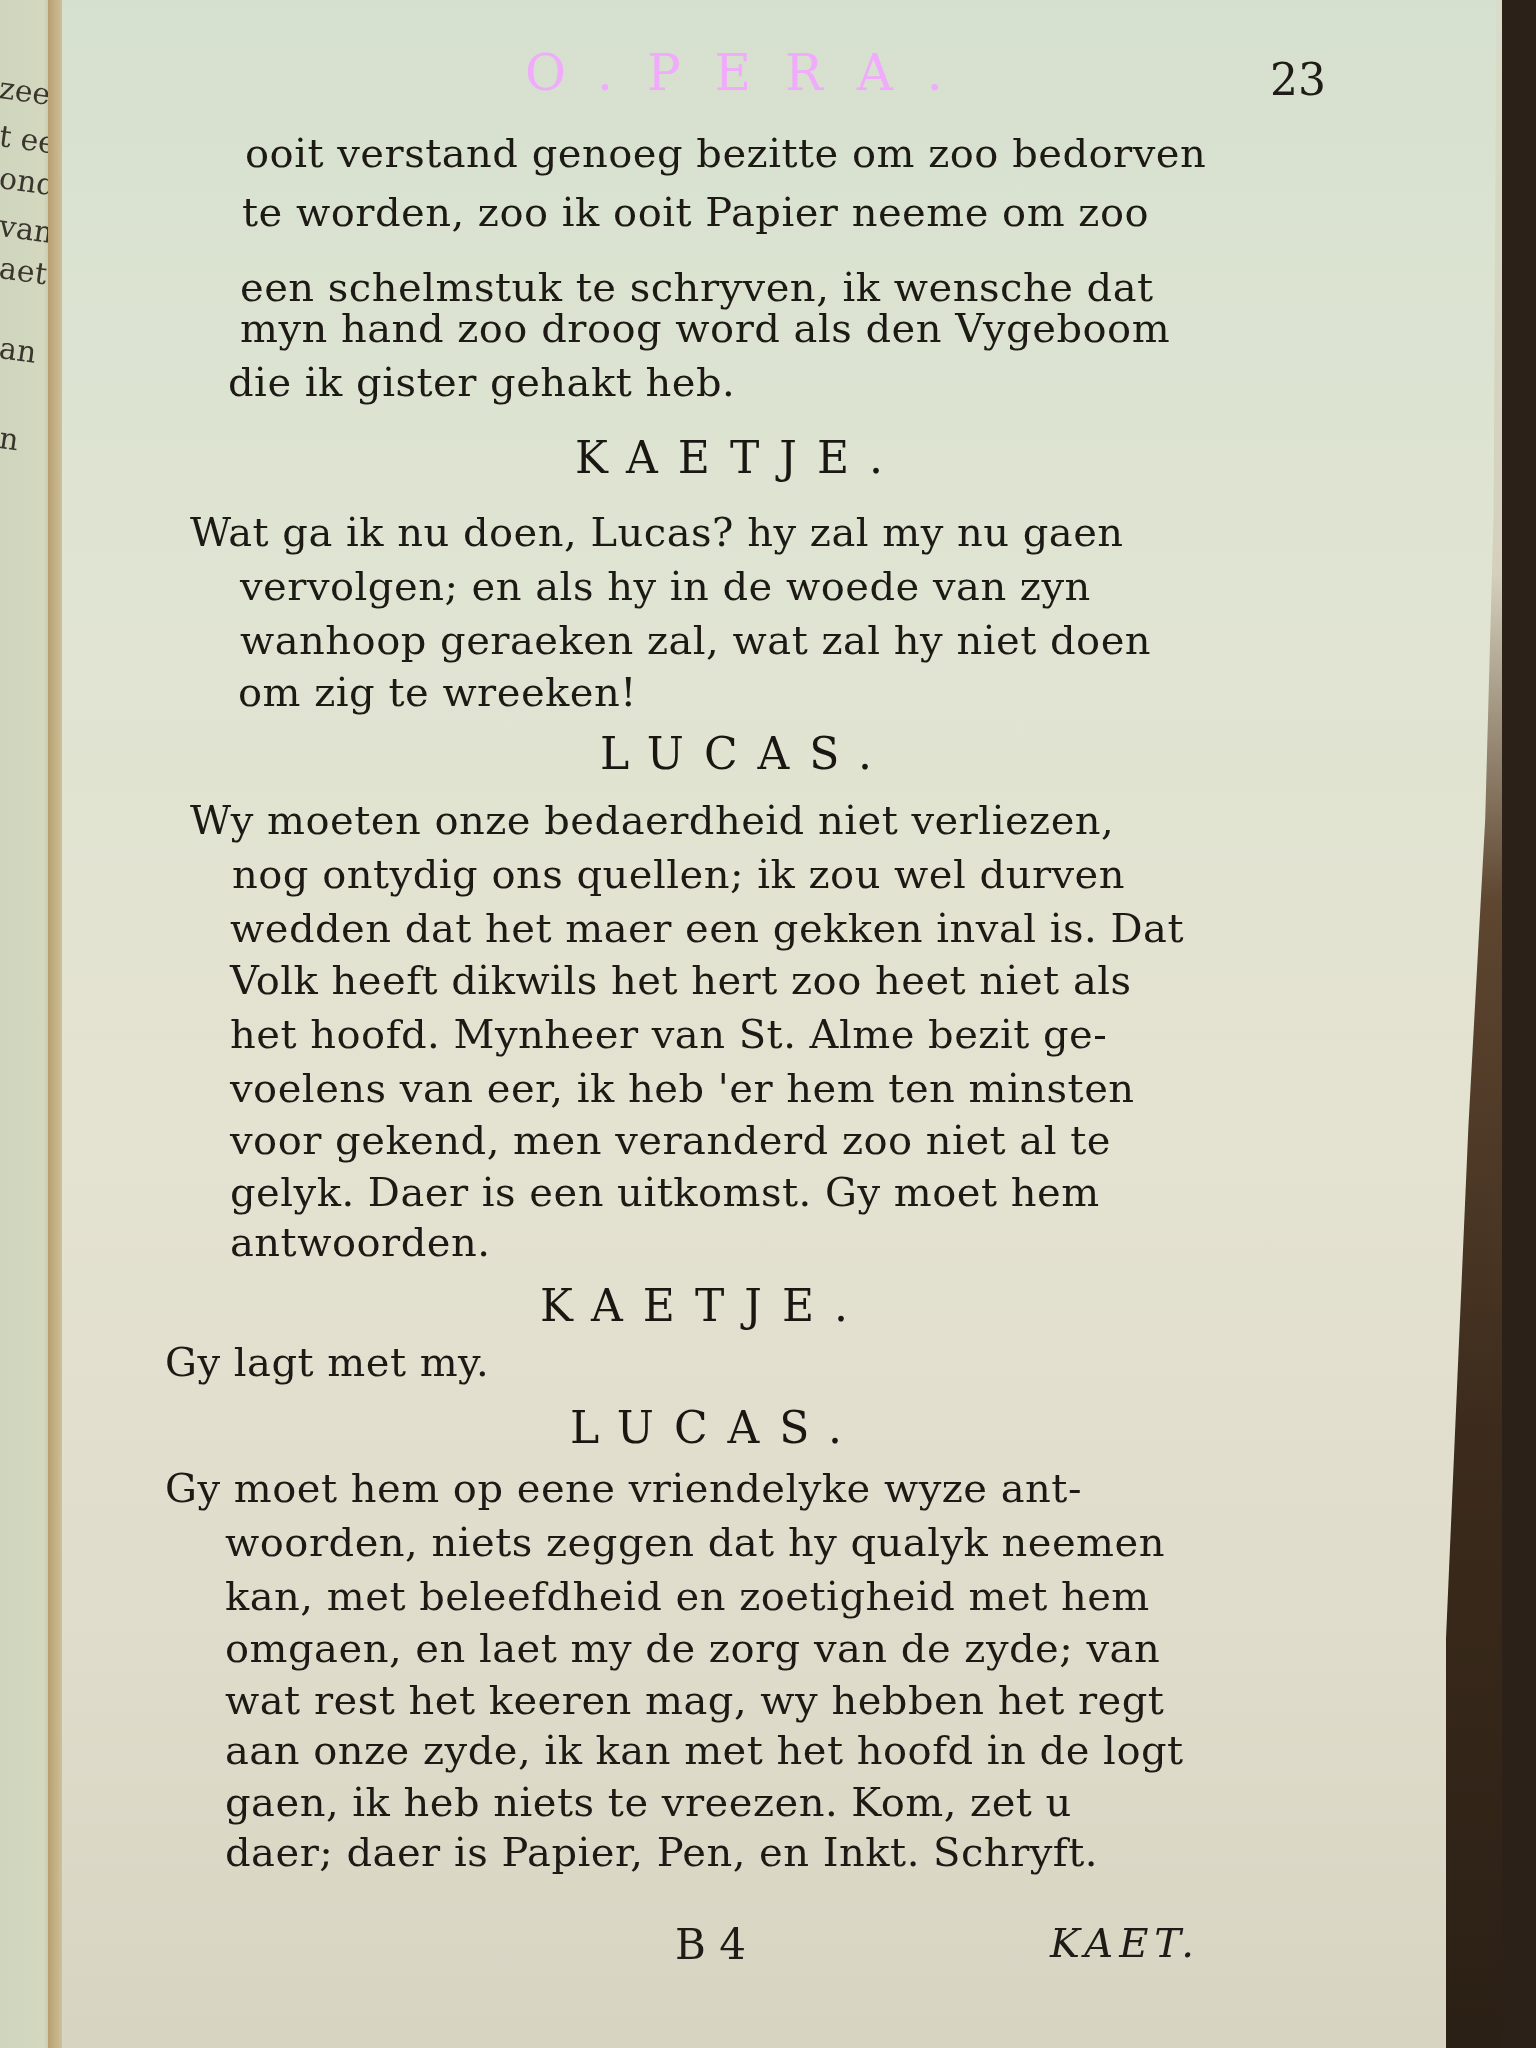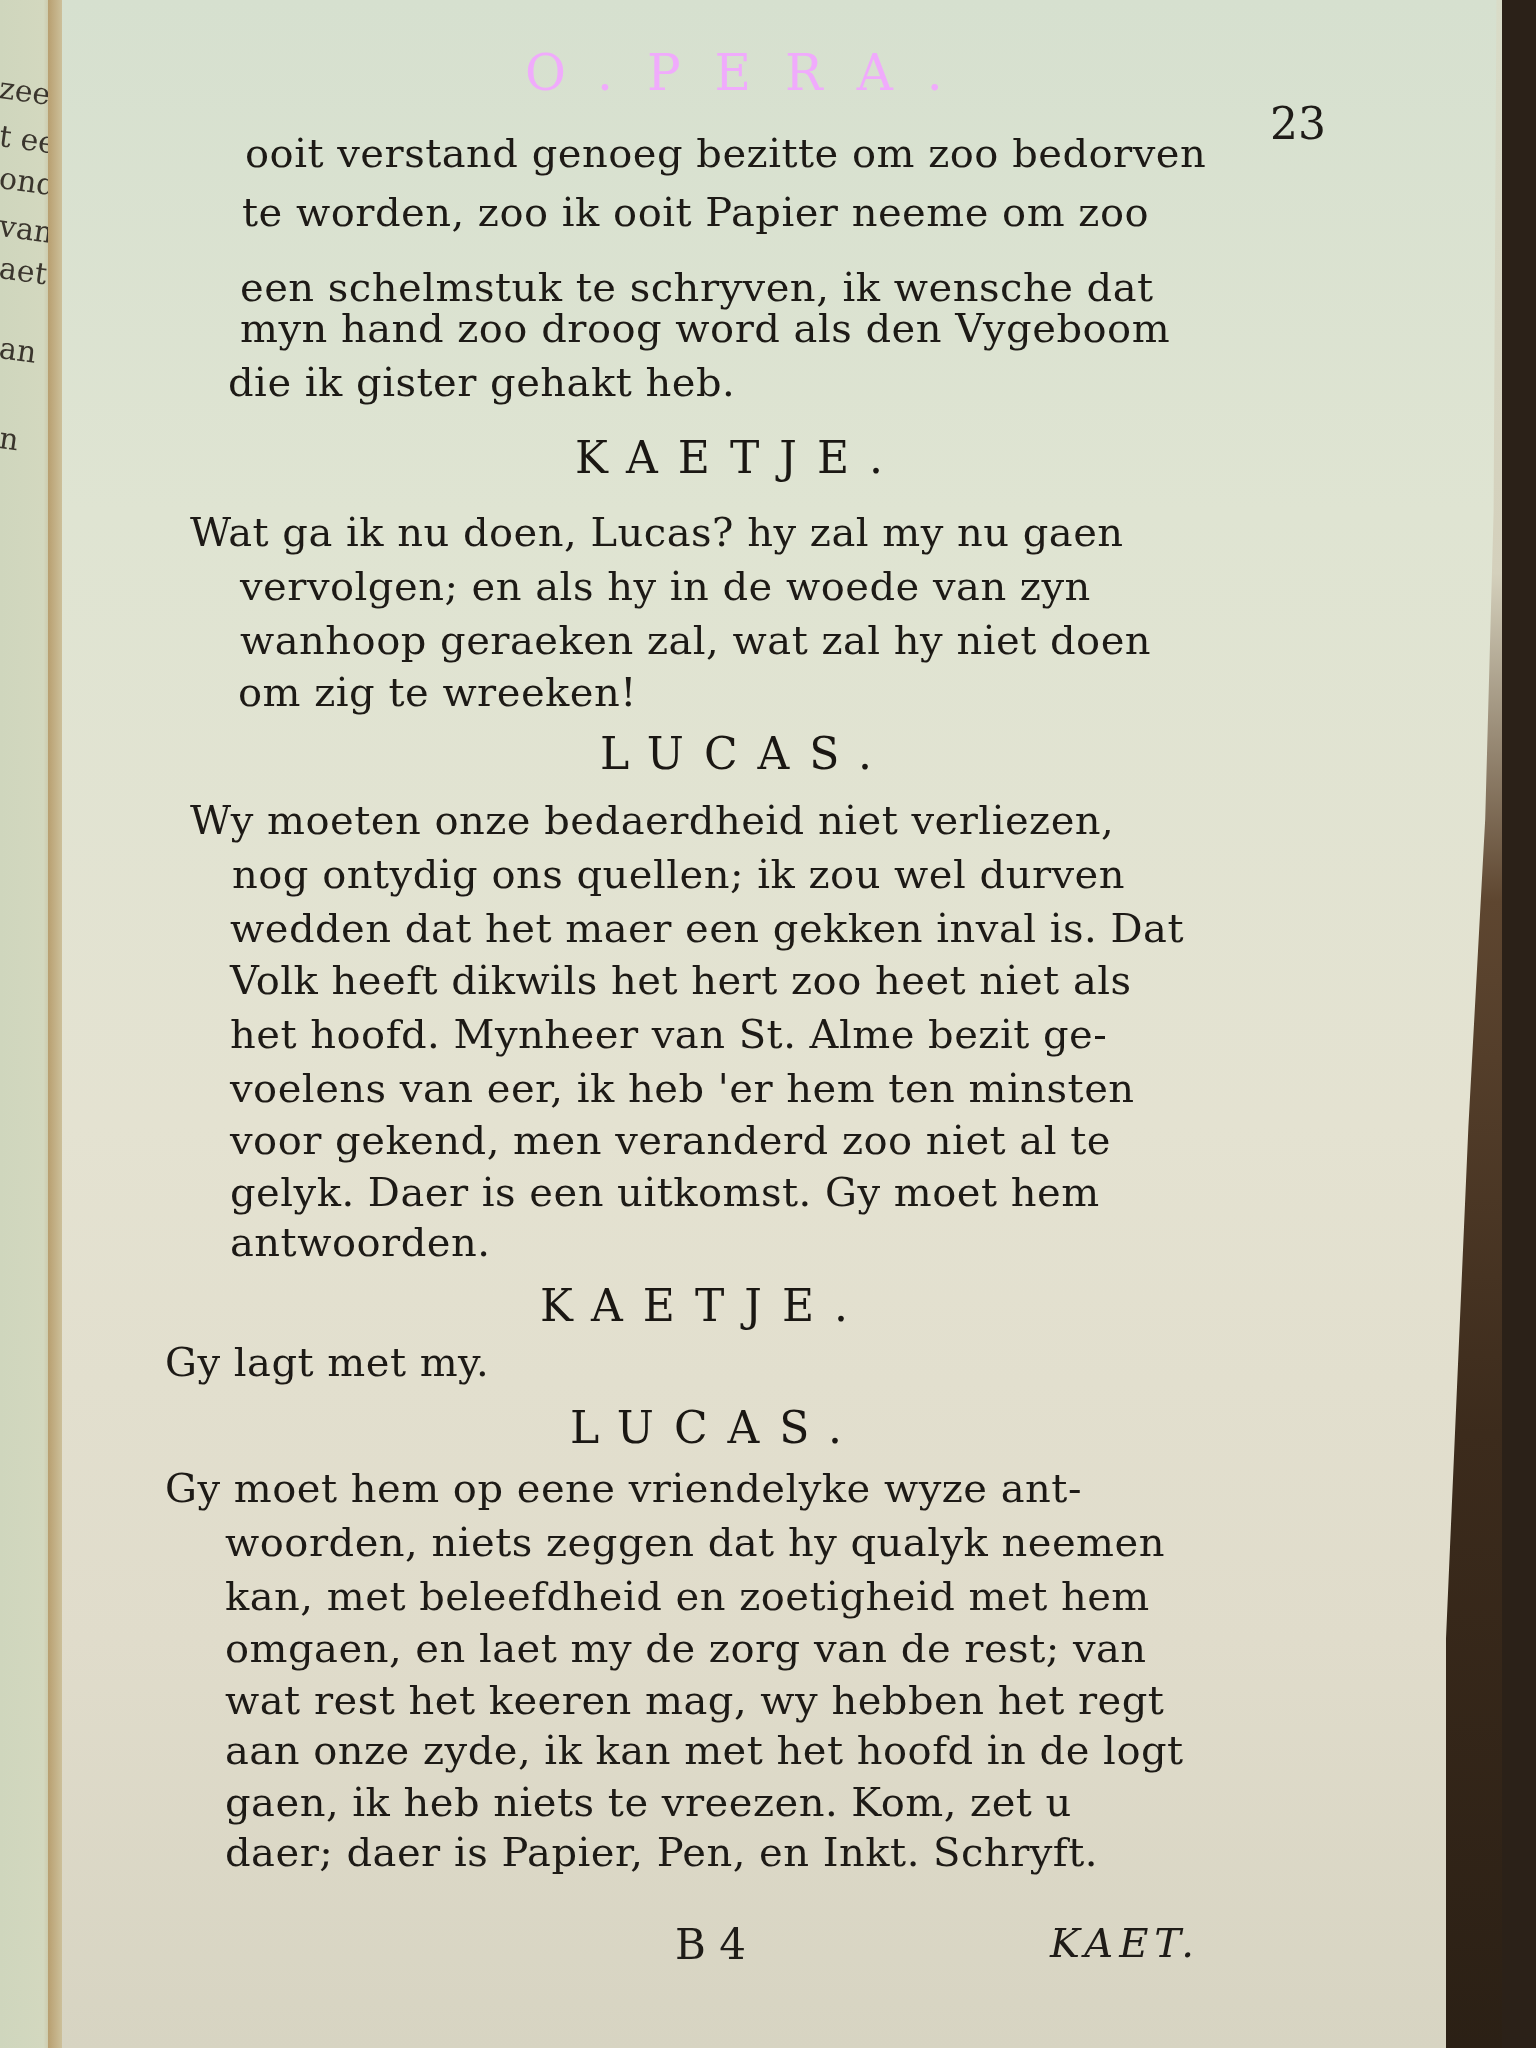"23" .page-number { margin-top: 44px -> none }
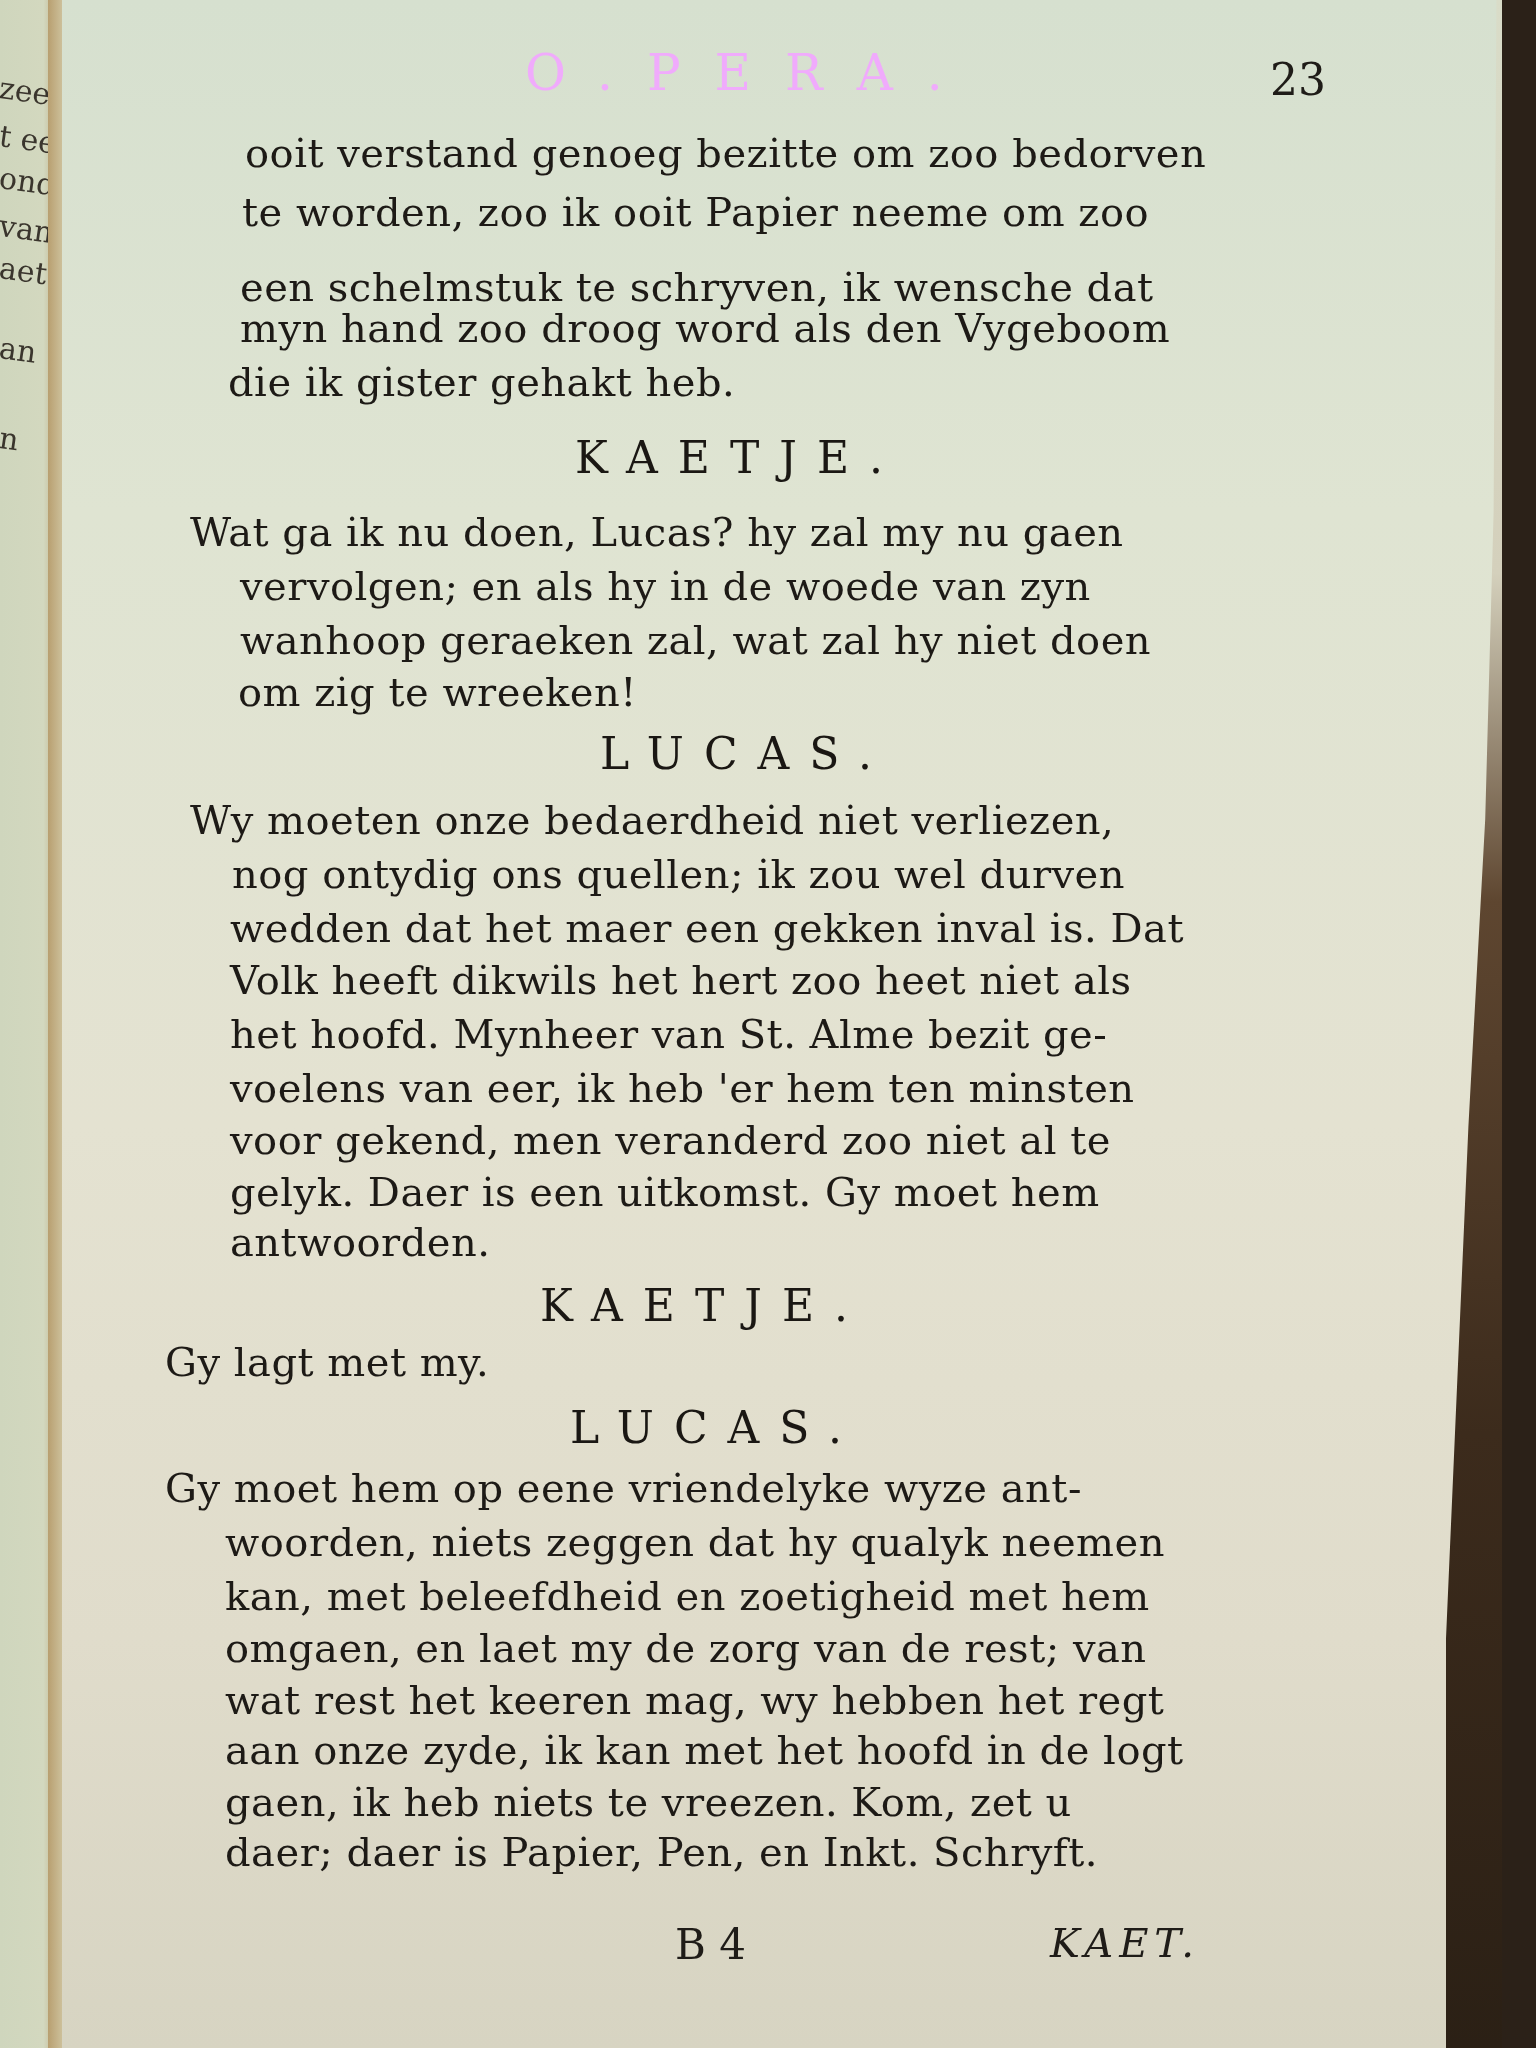"omgaen, en laet my de" div.line { text: rest -> zyde }
